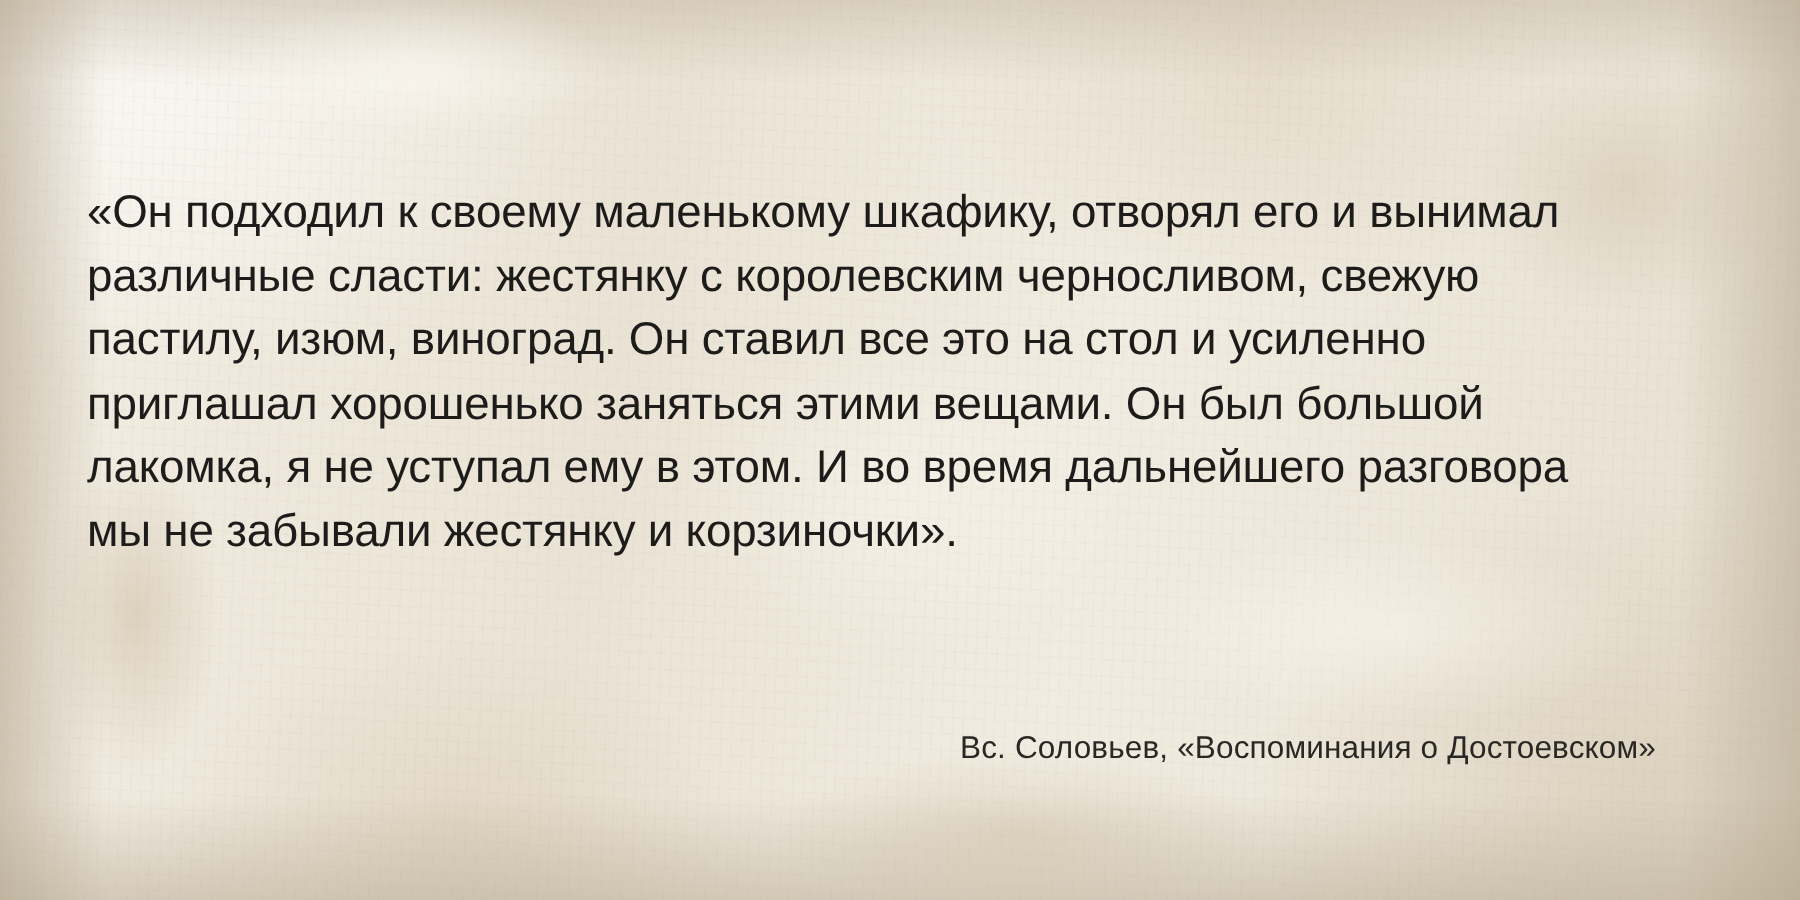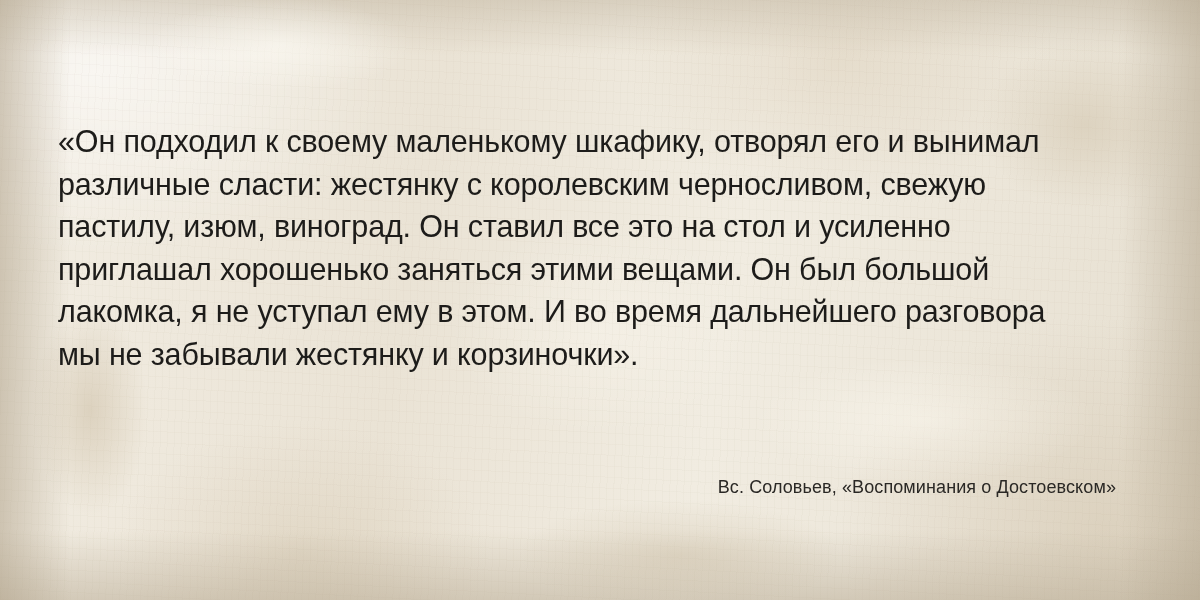"Вс. Соловьев, «Воспоминания о" .attribution { font-size: 18px -> 21px; margin: 0 -> 12px }
